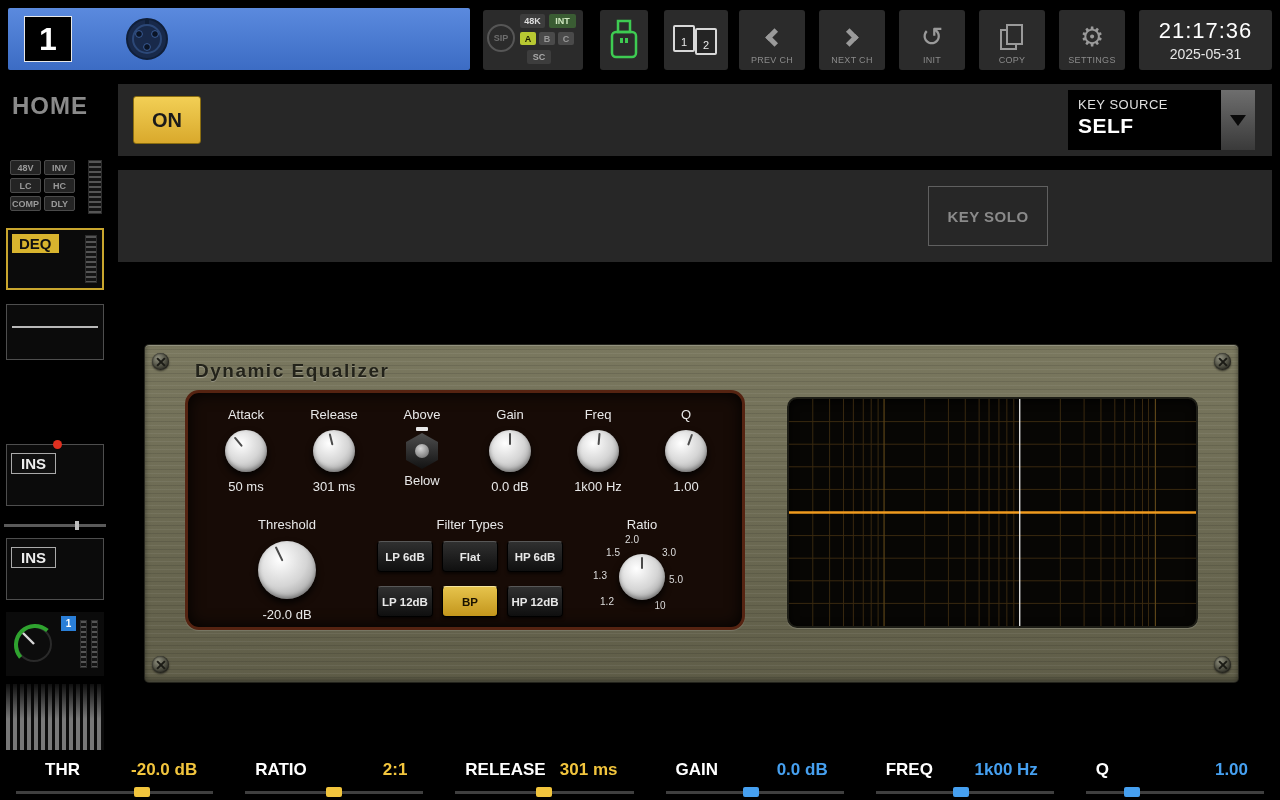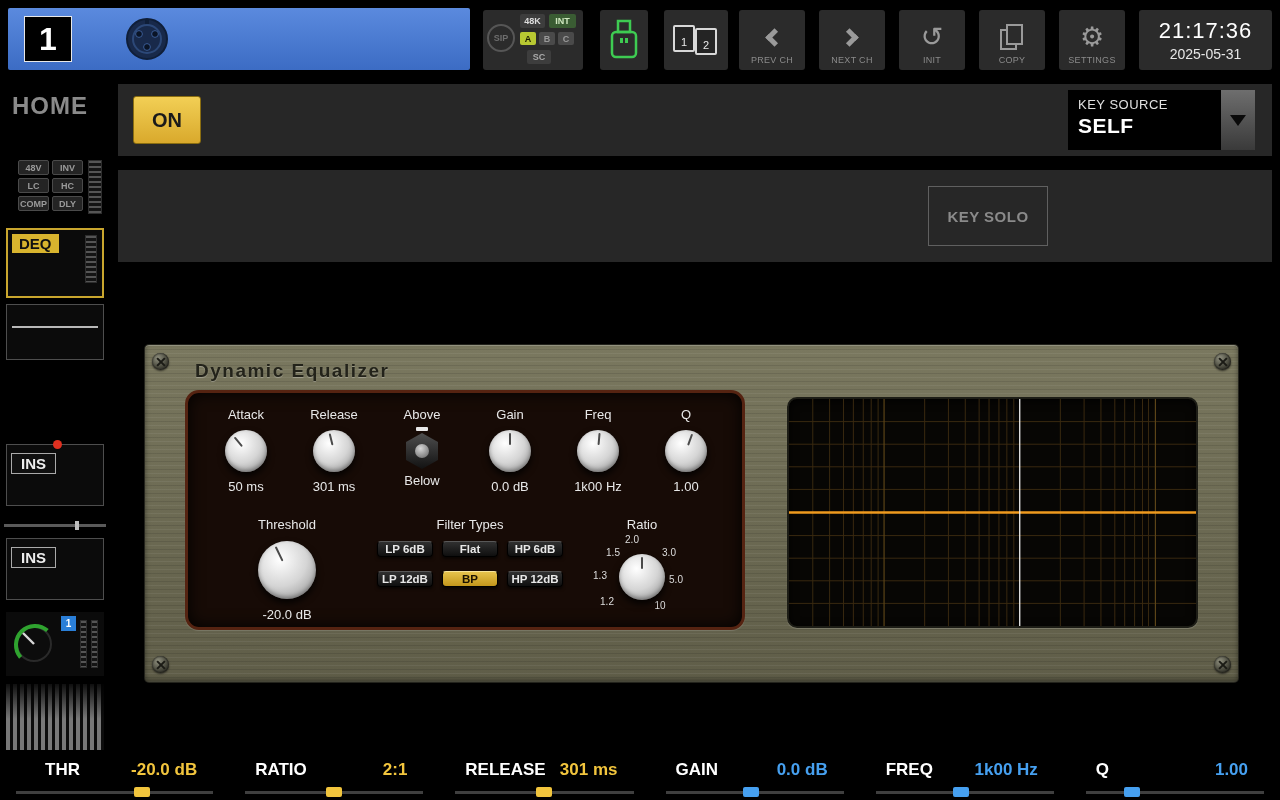"48V" .proc-badges { margin-left: 8px -> none }
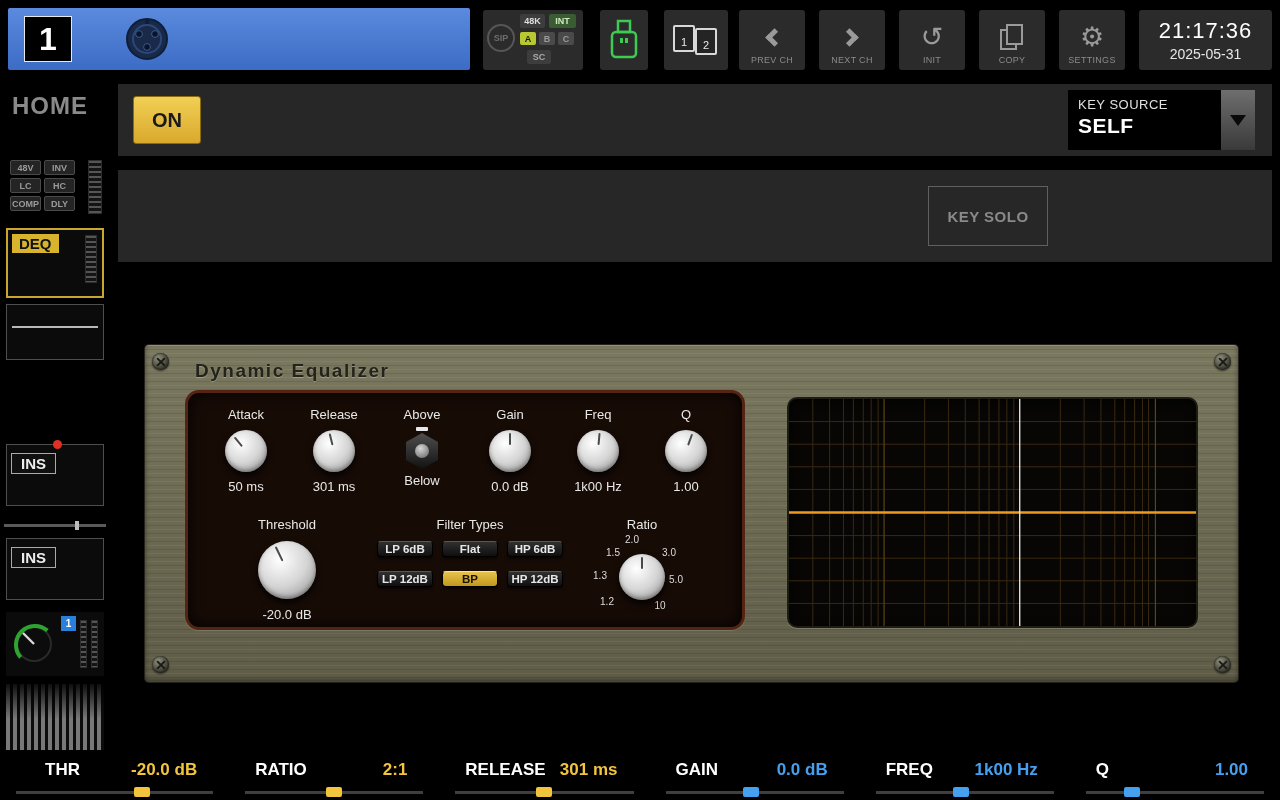"DEQ" .deq-box { height: 70px -> 62px }
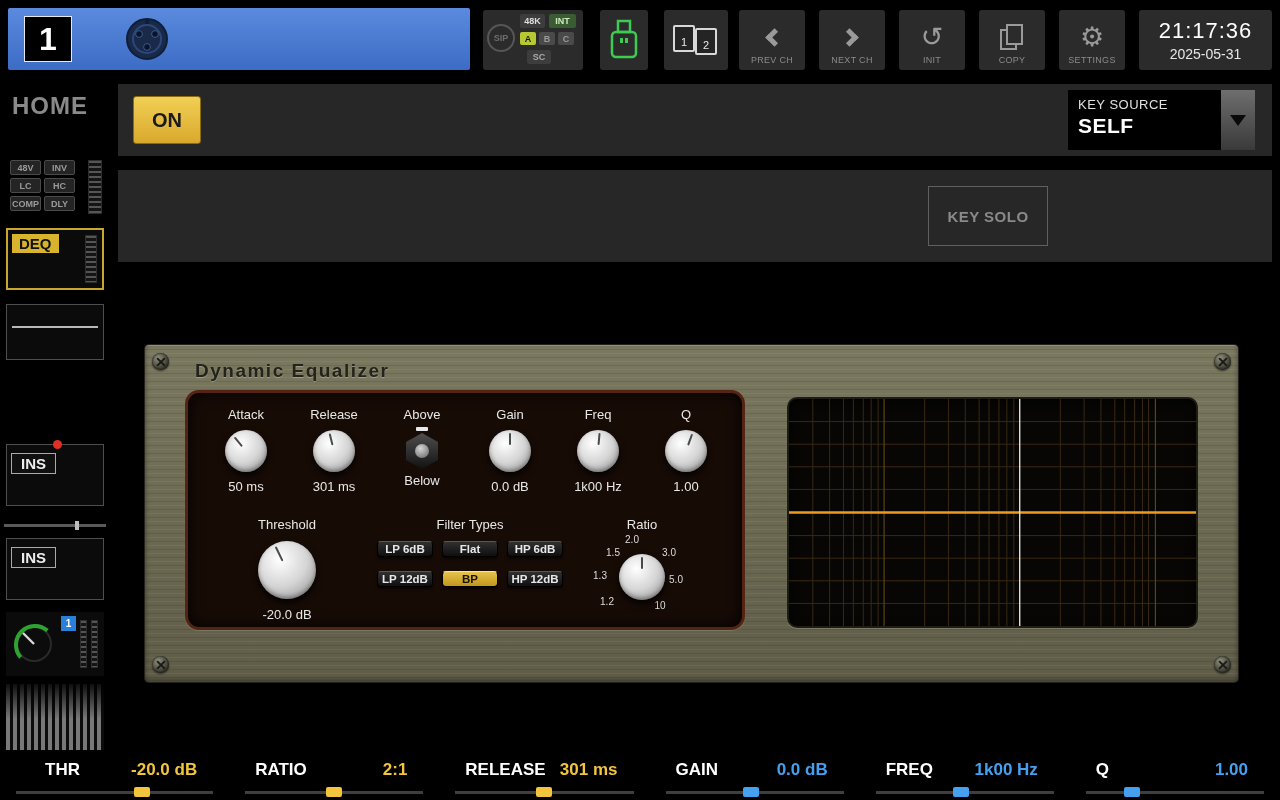"LP 6dB" .fbtn { height: 16px -> 31px }
